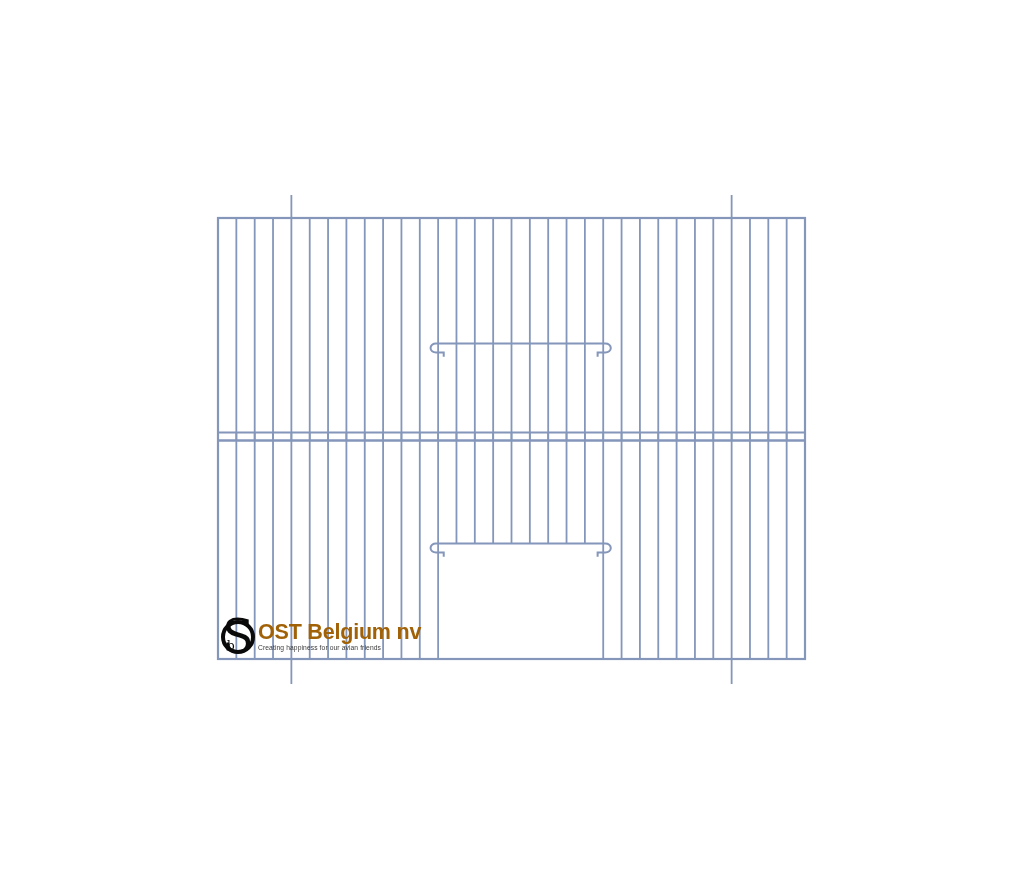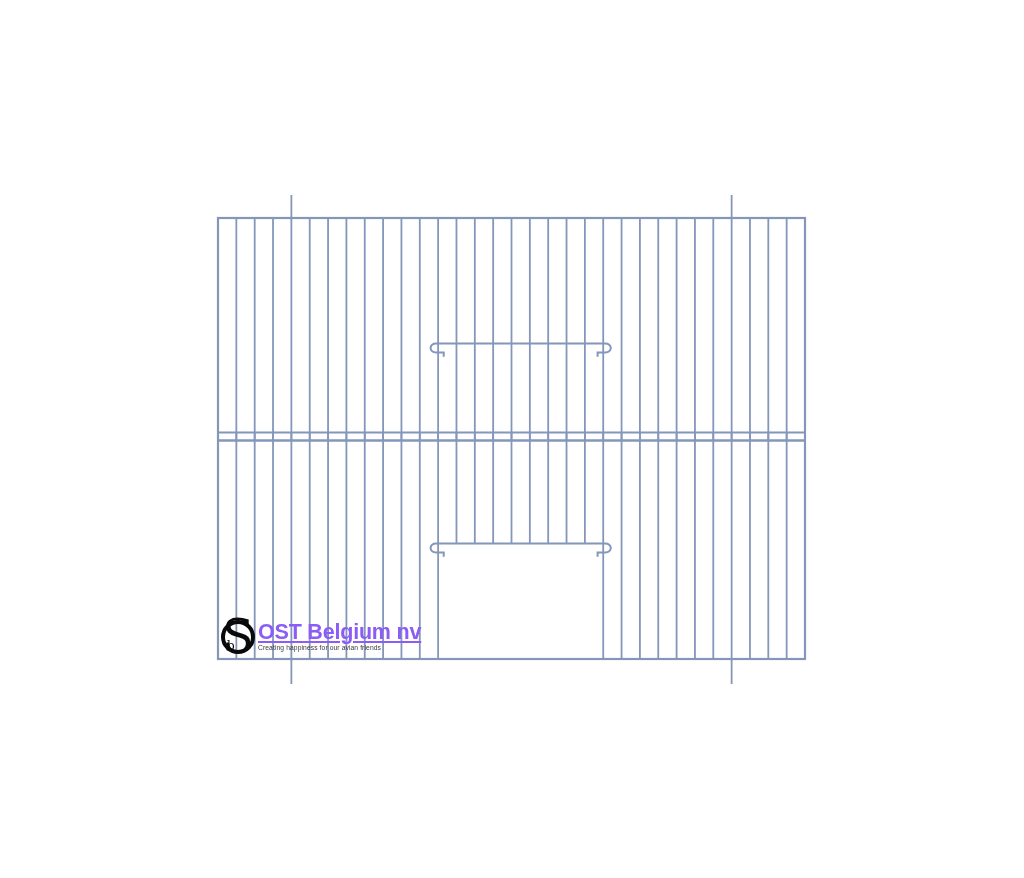"OST Belgium nv" .company { color: #8b5cf6 -> #a16207; text-decoration: underline -> none }
